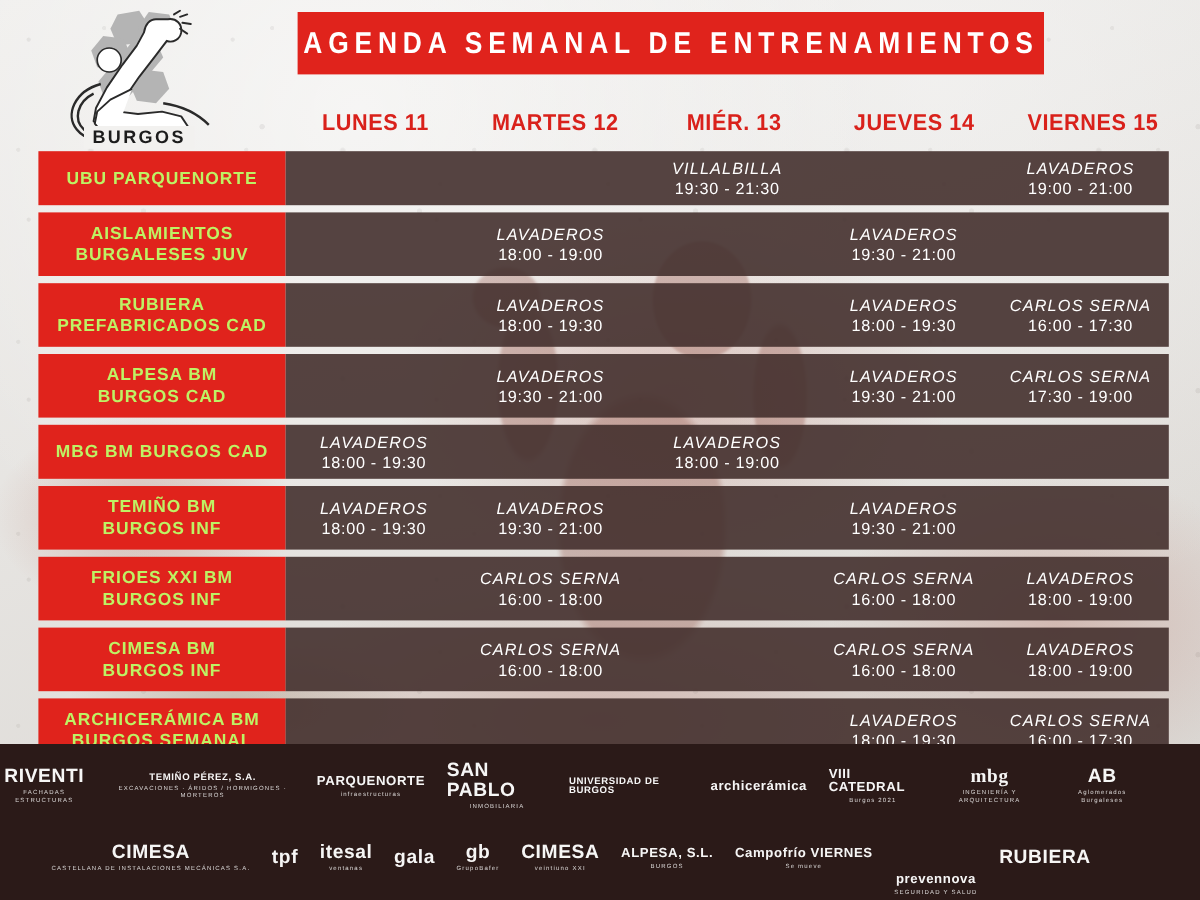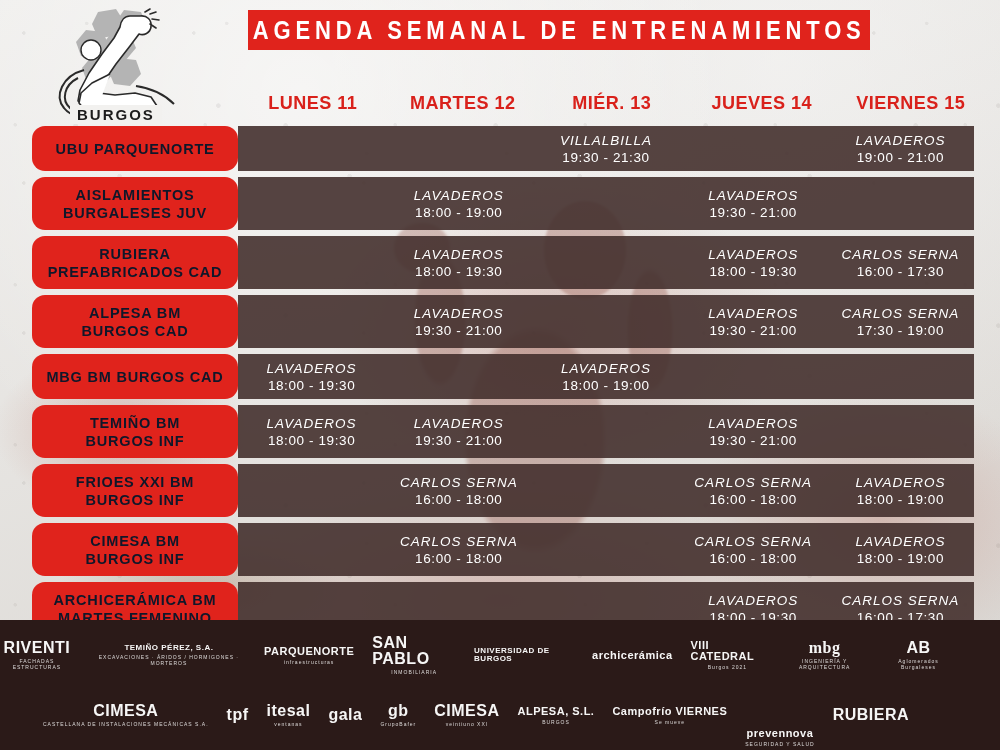"AGENDA SEMANAL DE ENTRENAMIENTOS" #title-banner { height: 40px -> 52px }
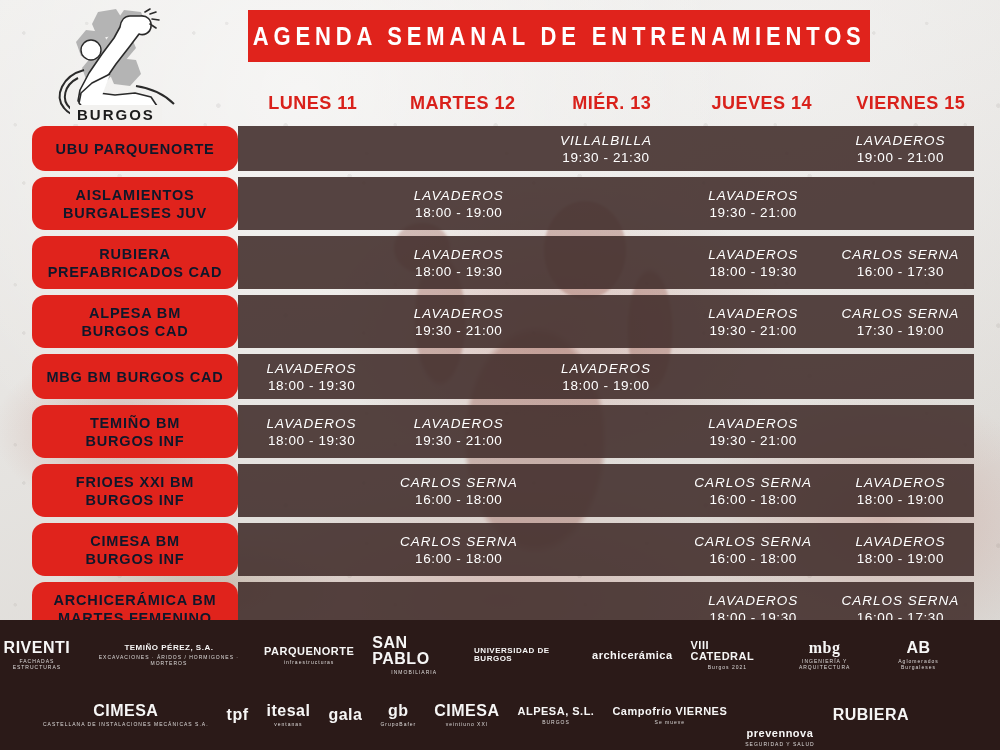"UBU PARQUENORTE" .rowlabel { border-radius: 13px -> none; color: #0f172a -> #bef264 }
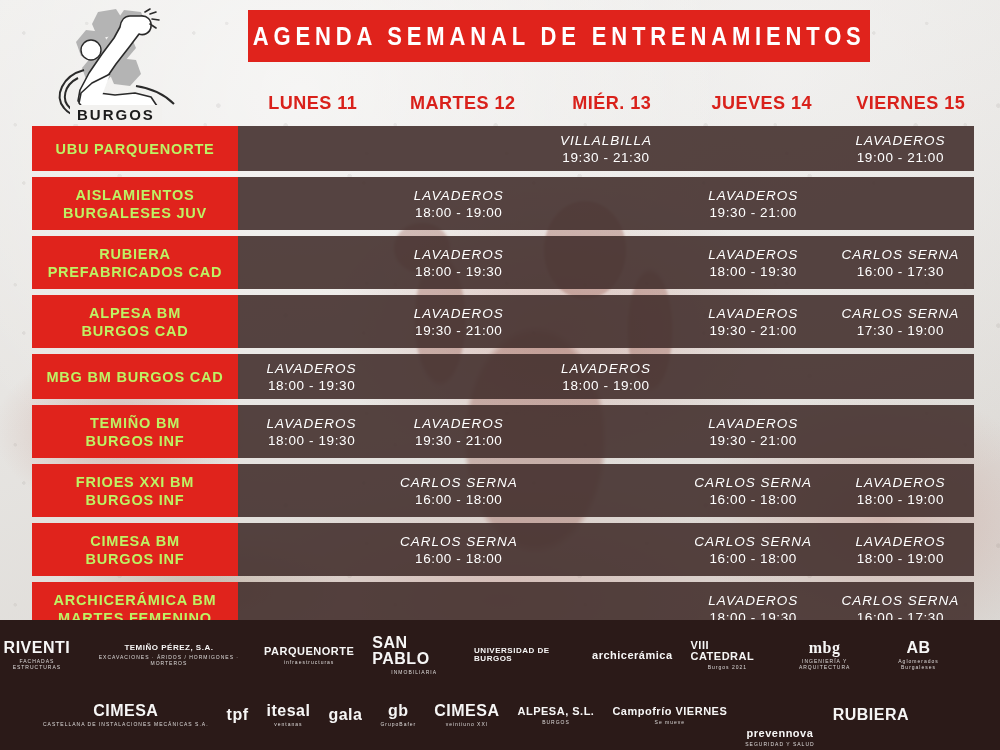"MARTES FEMENINO" span.l2 { text: MARTES FEMENINO -> BURGOS SEMANAL }
